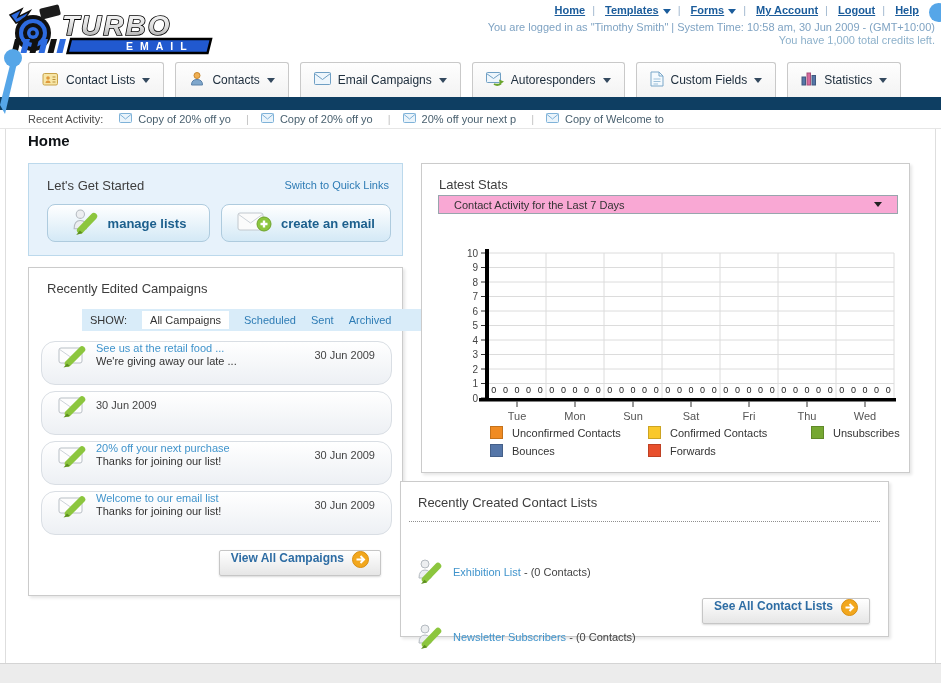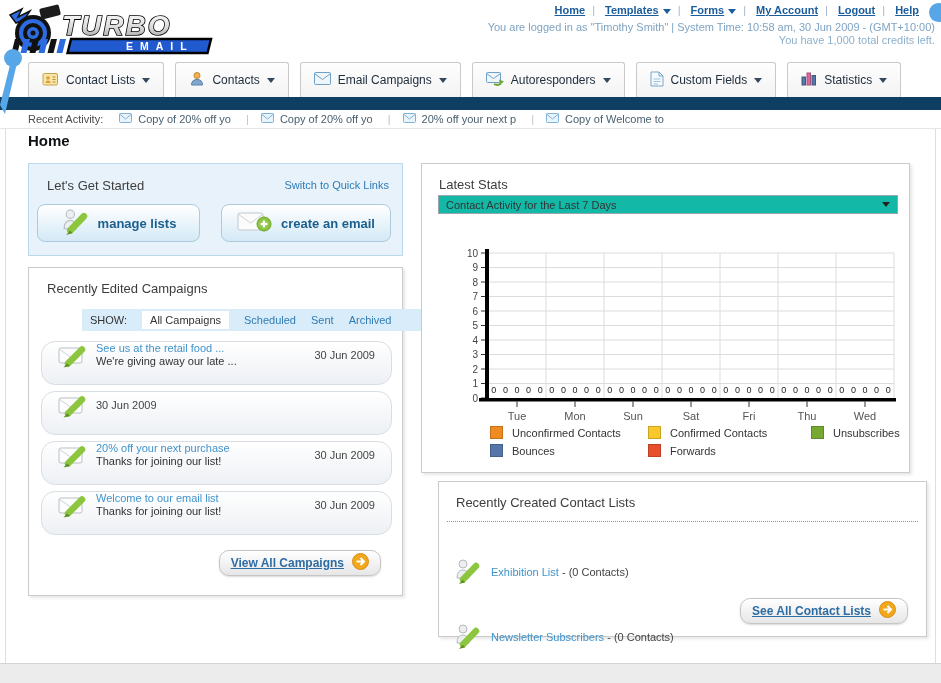"Contact Activity for the Last" .select { background: #14b8a6 -> #f9a8d4; padding: 0 7px -> 0 15px }
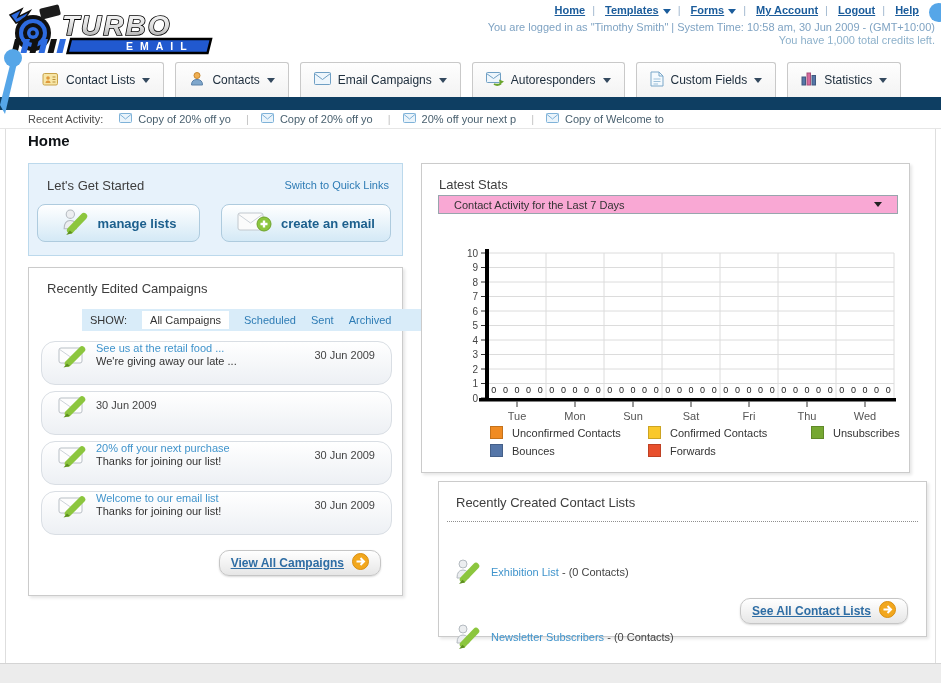"manage lists" .gs-b1 { left: 8px -> 18px }
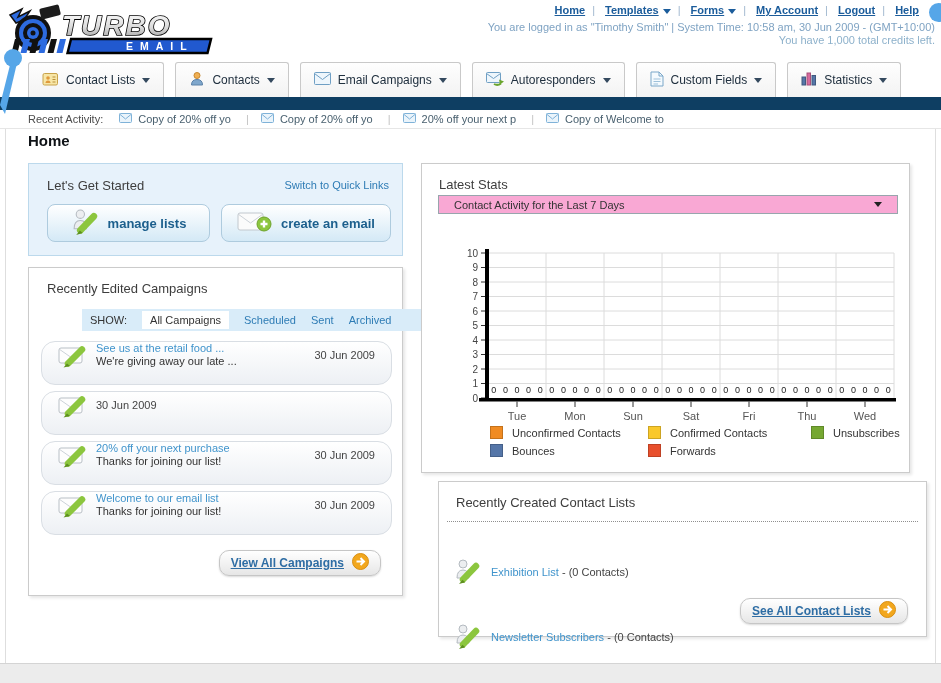"Recently Created Contact Lists" .cl { left: 438px -> 400px }
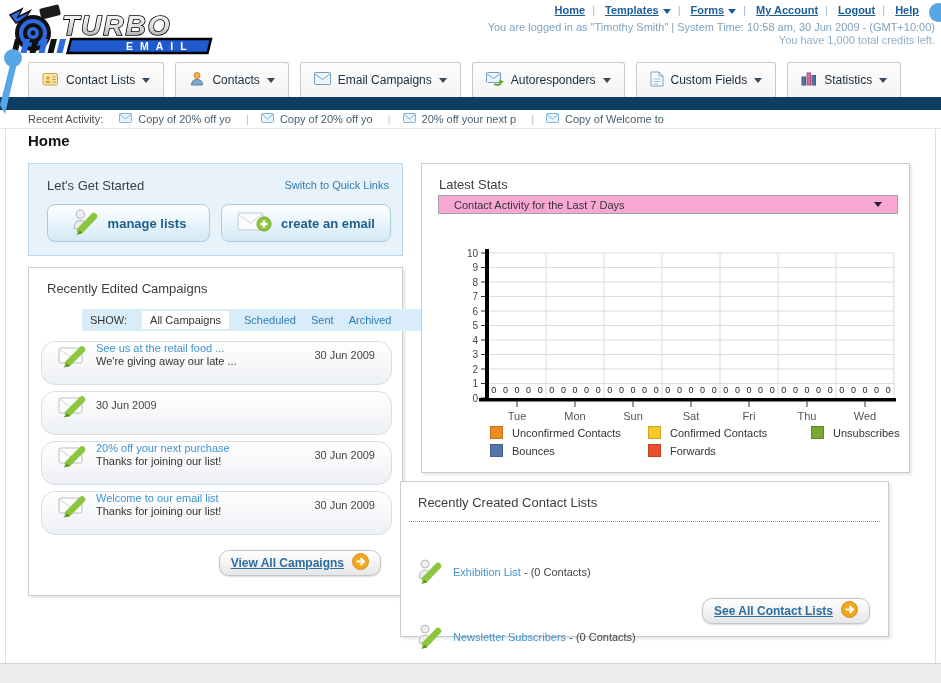"View All Campaigns" .pill-btn { align-items: center -> none; border-radius: 10px -> 2px; text-decoration: underline -> none }
